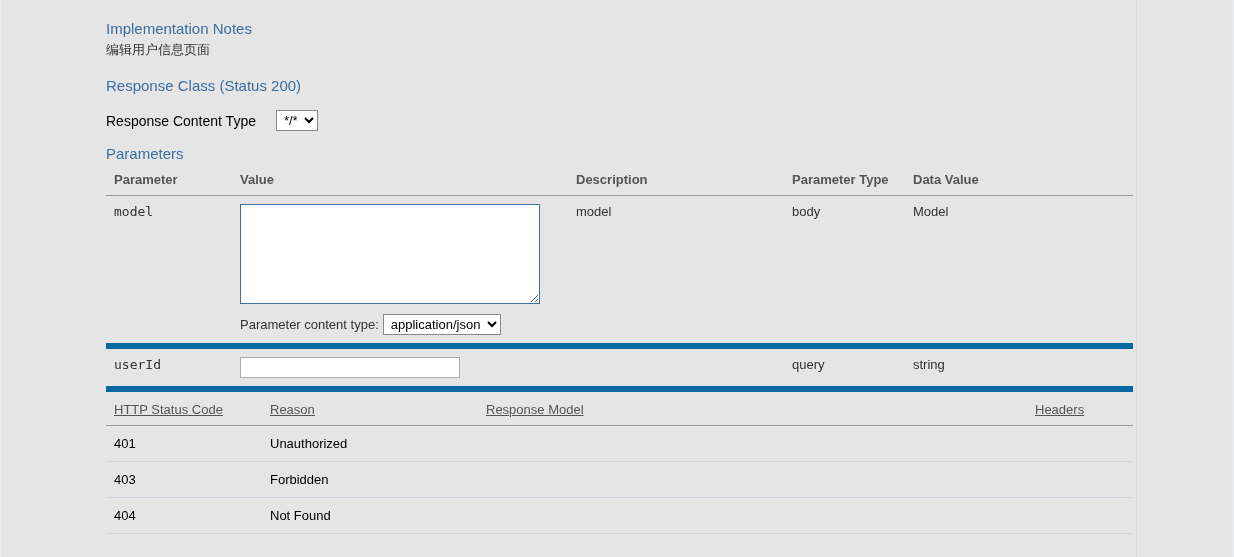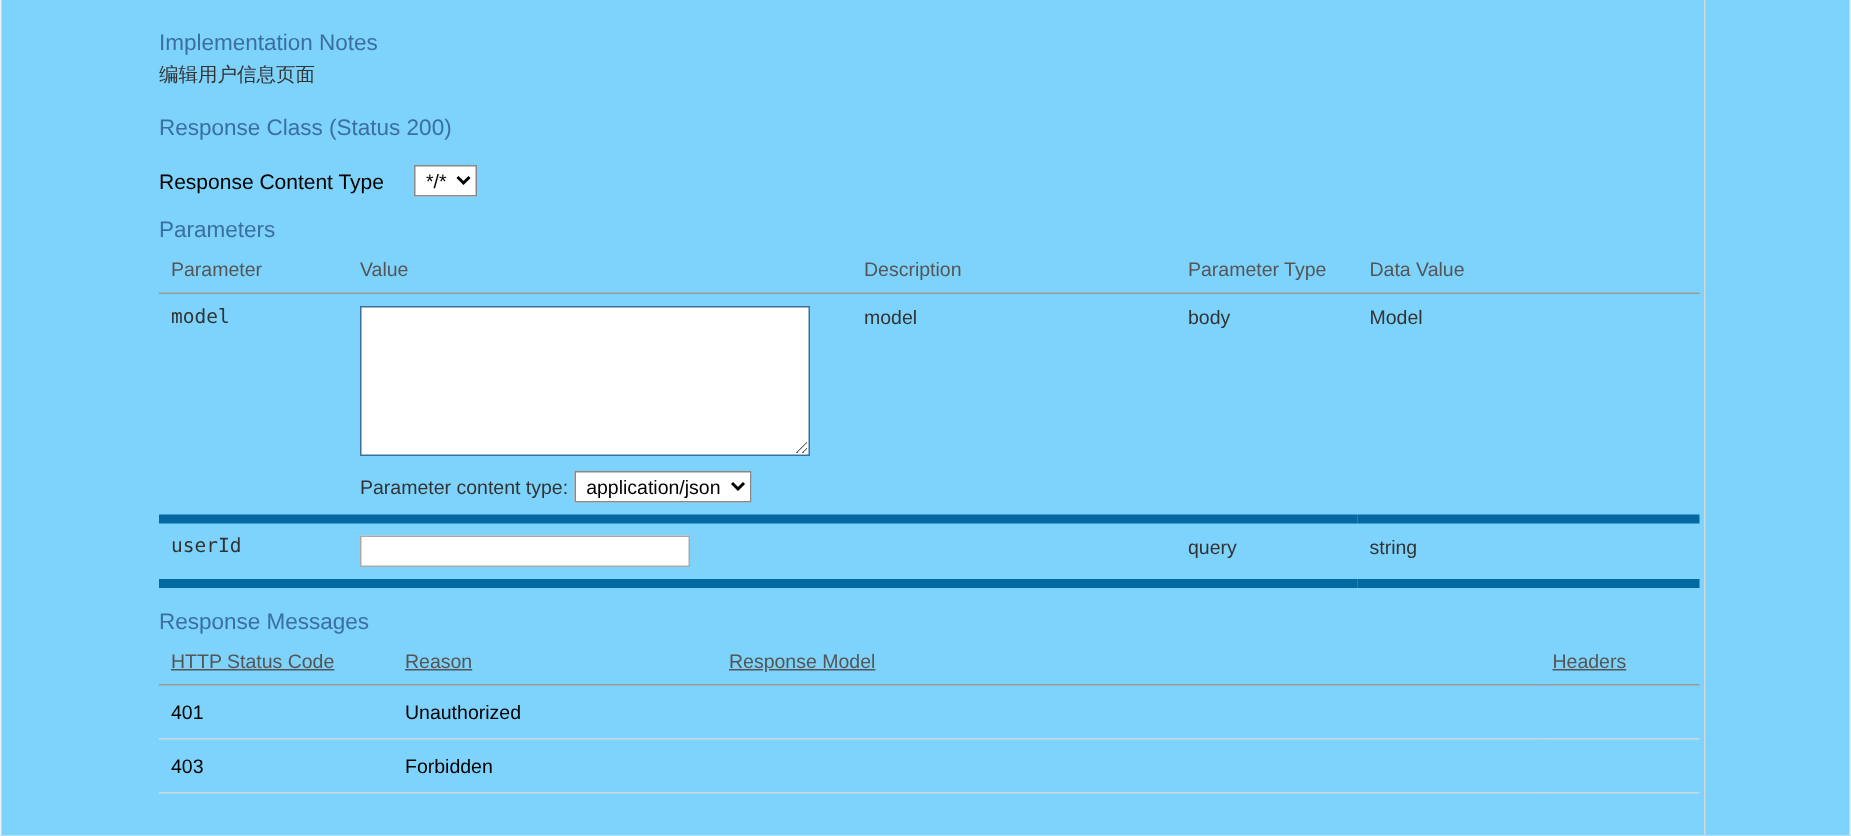"Implementation Notes" .page { background: #7dd3fc -> #e5e5e5 }
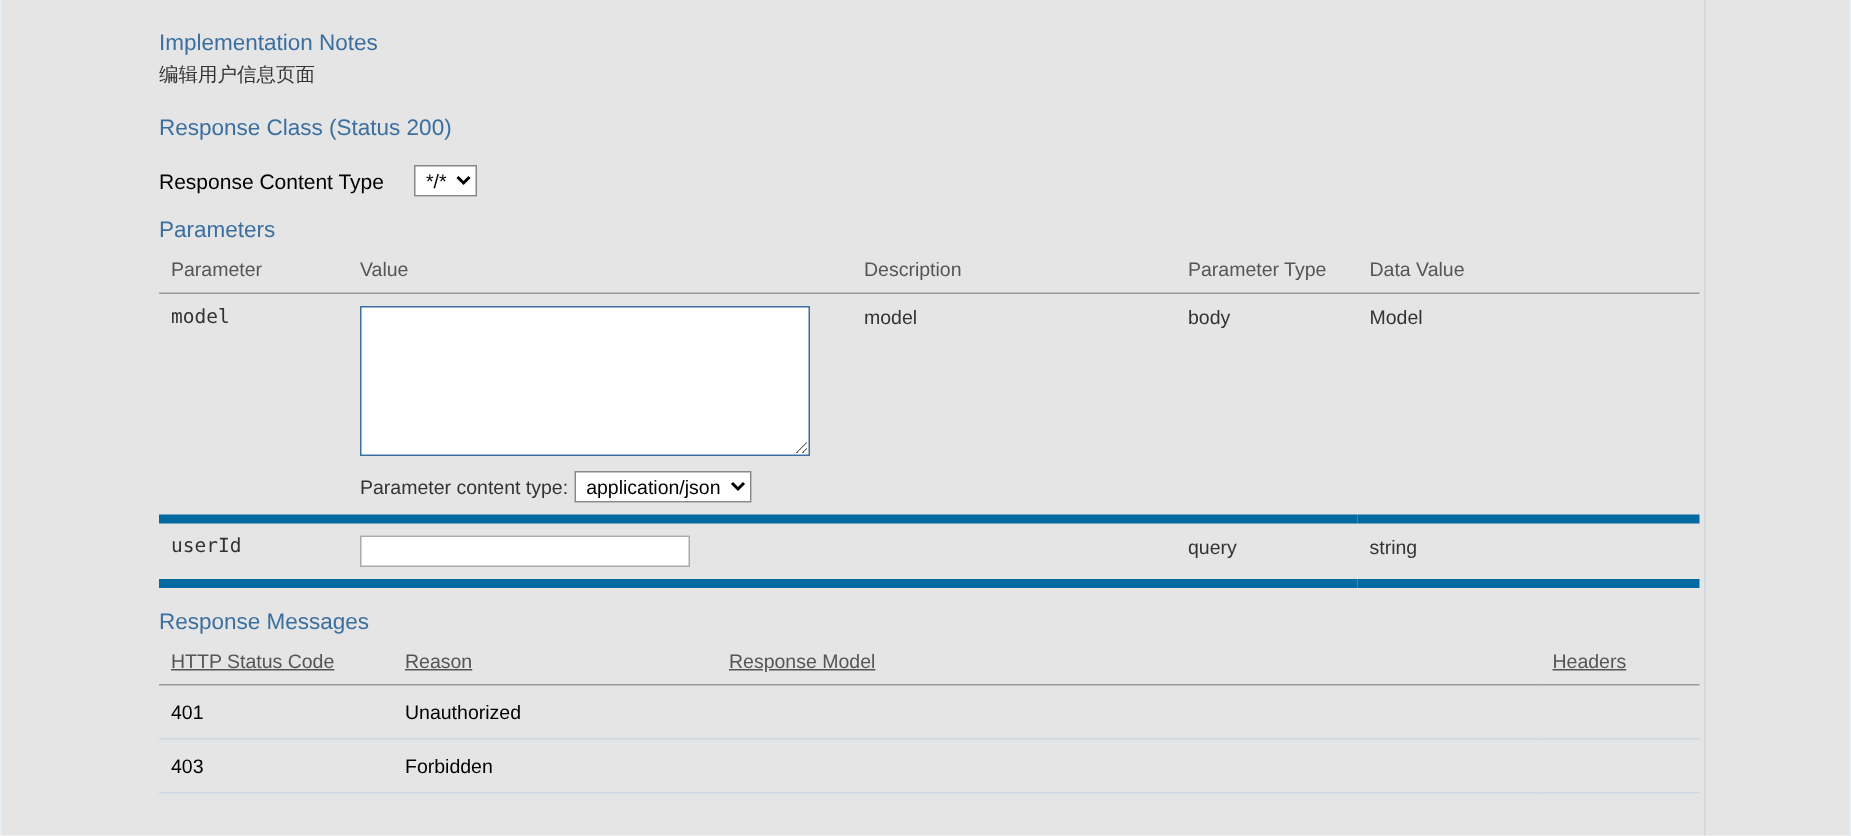"Parameter" table.params thead th { font-weight: 400 -> 700 }
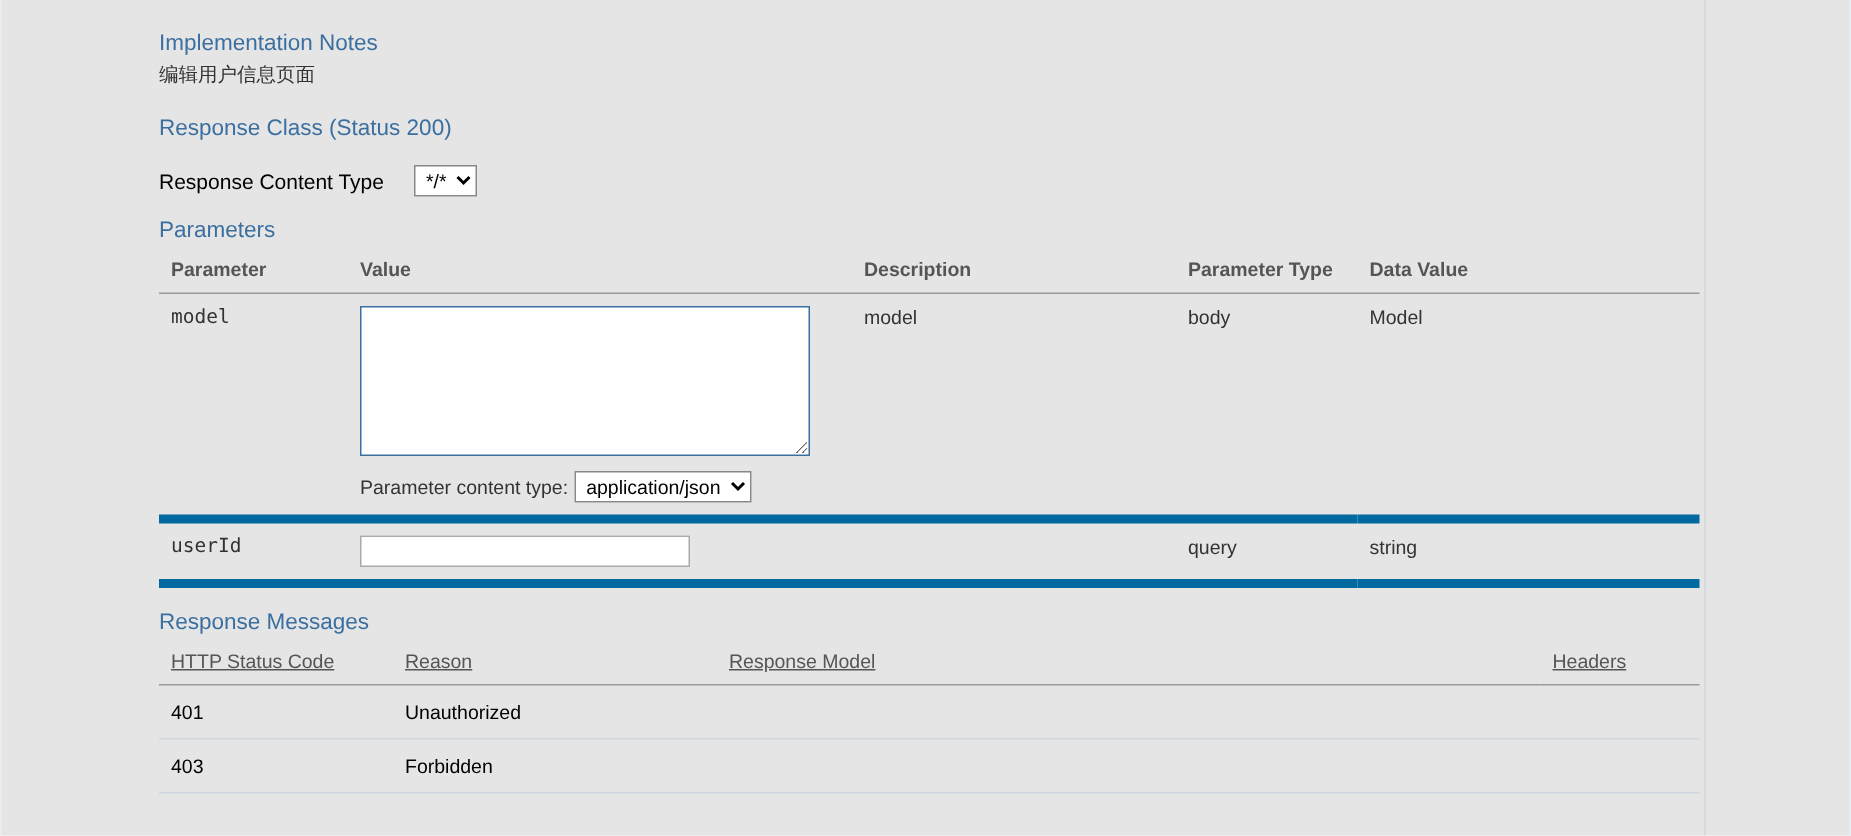"Response Messages" h4 { html: <h4>Response Messages</h4> -> none }
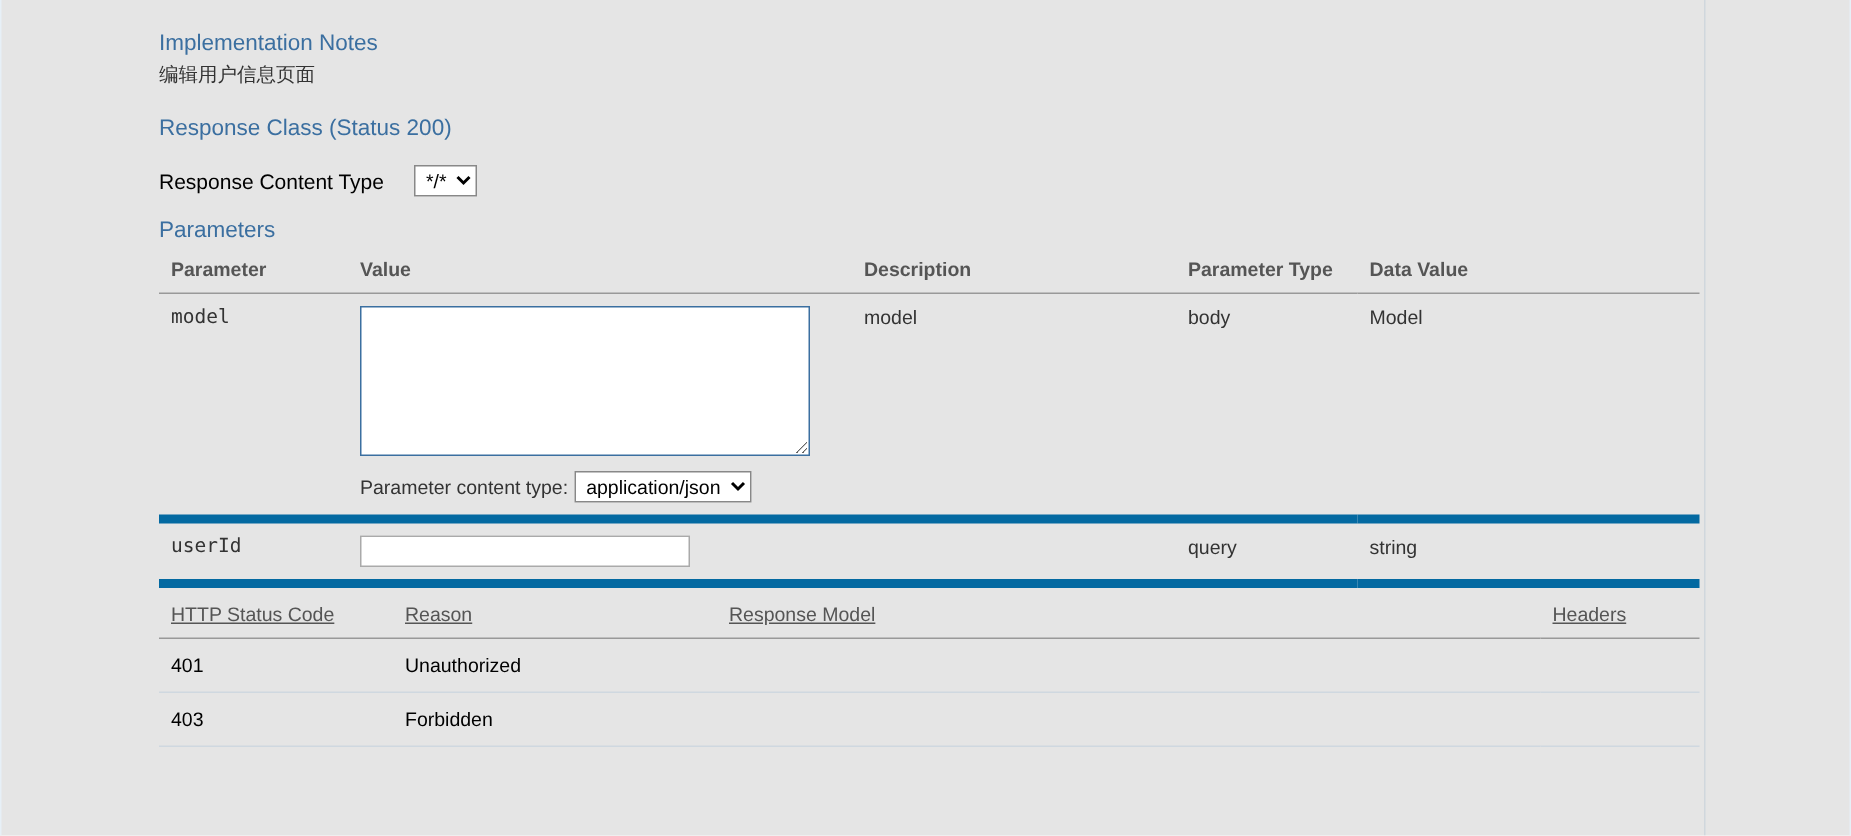"404" tr { html: none -> <tr> <td>404</td> <td>Not Found</td> <td></td> <td></td> </tr> }
